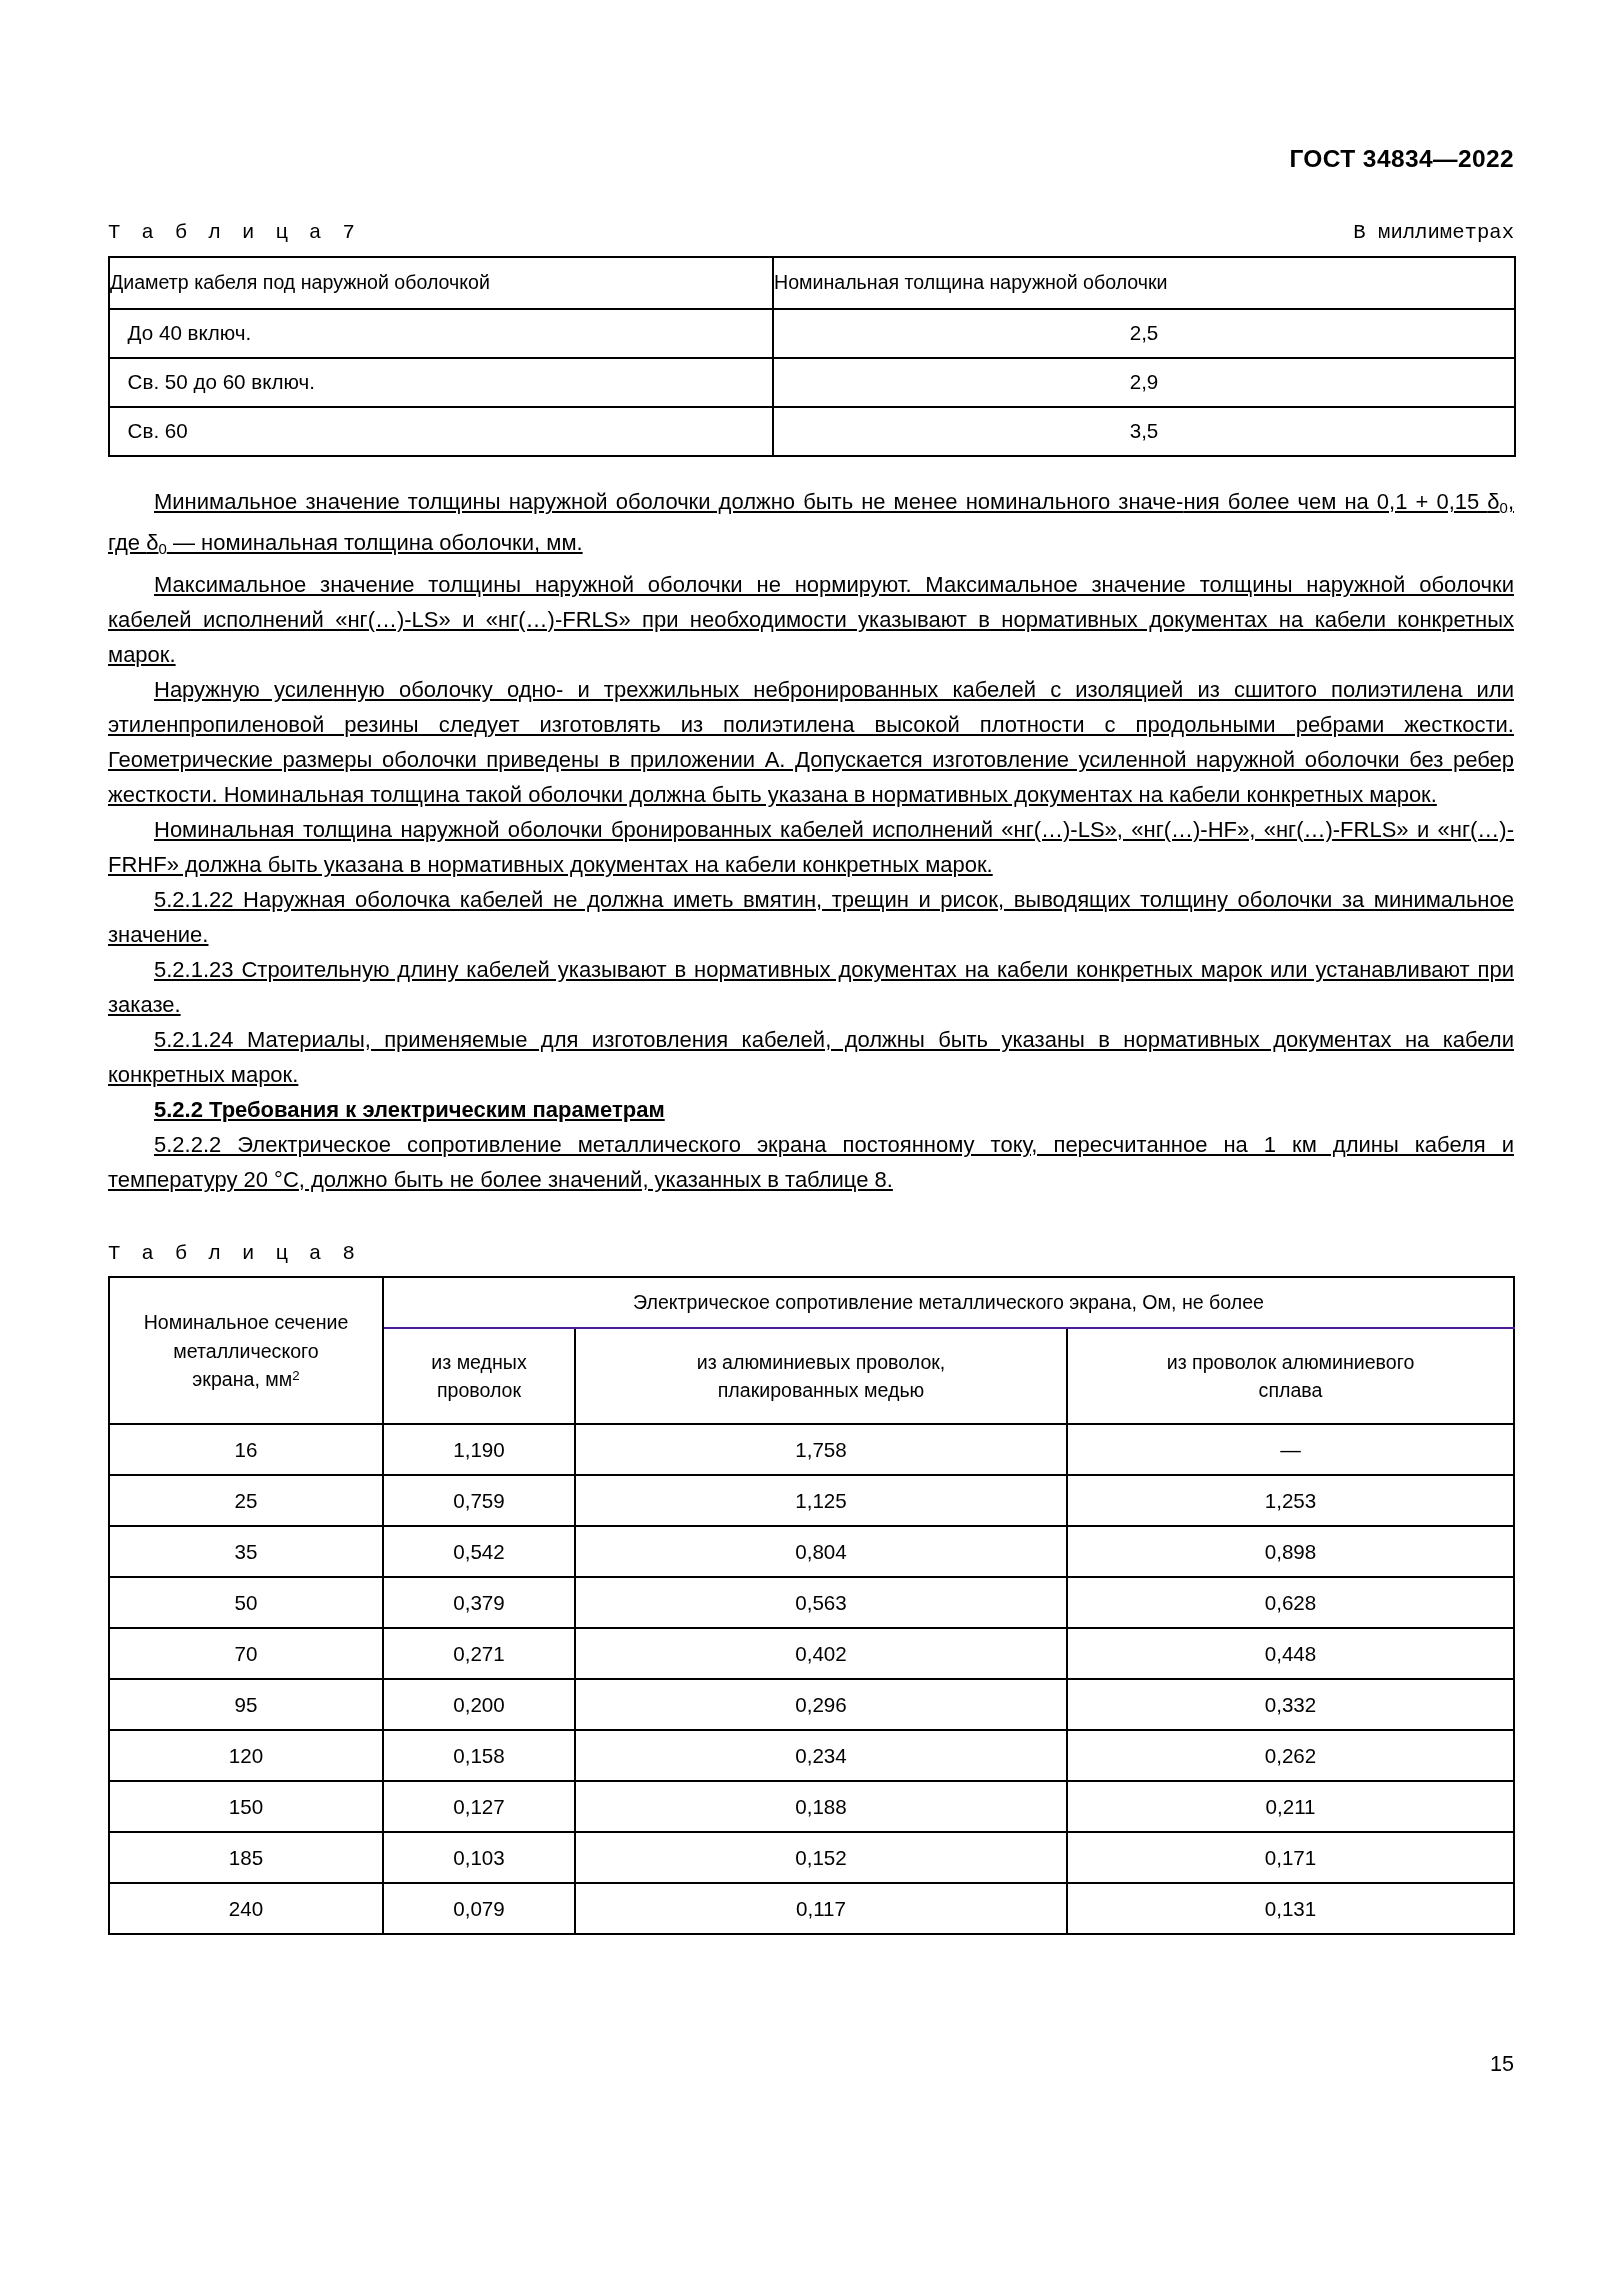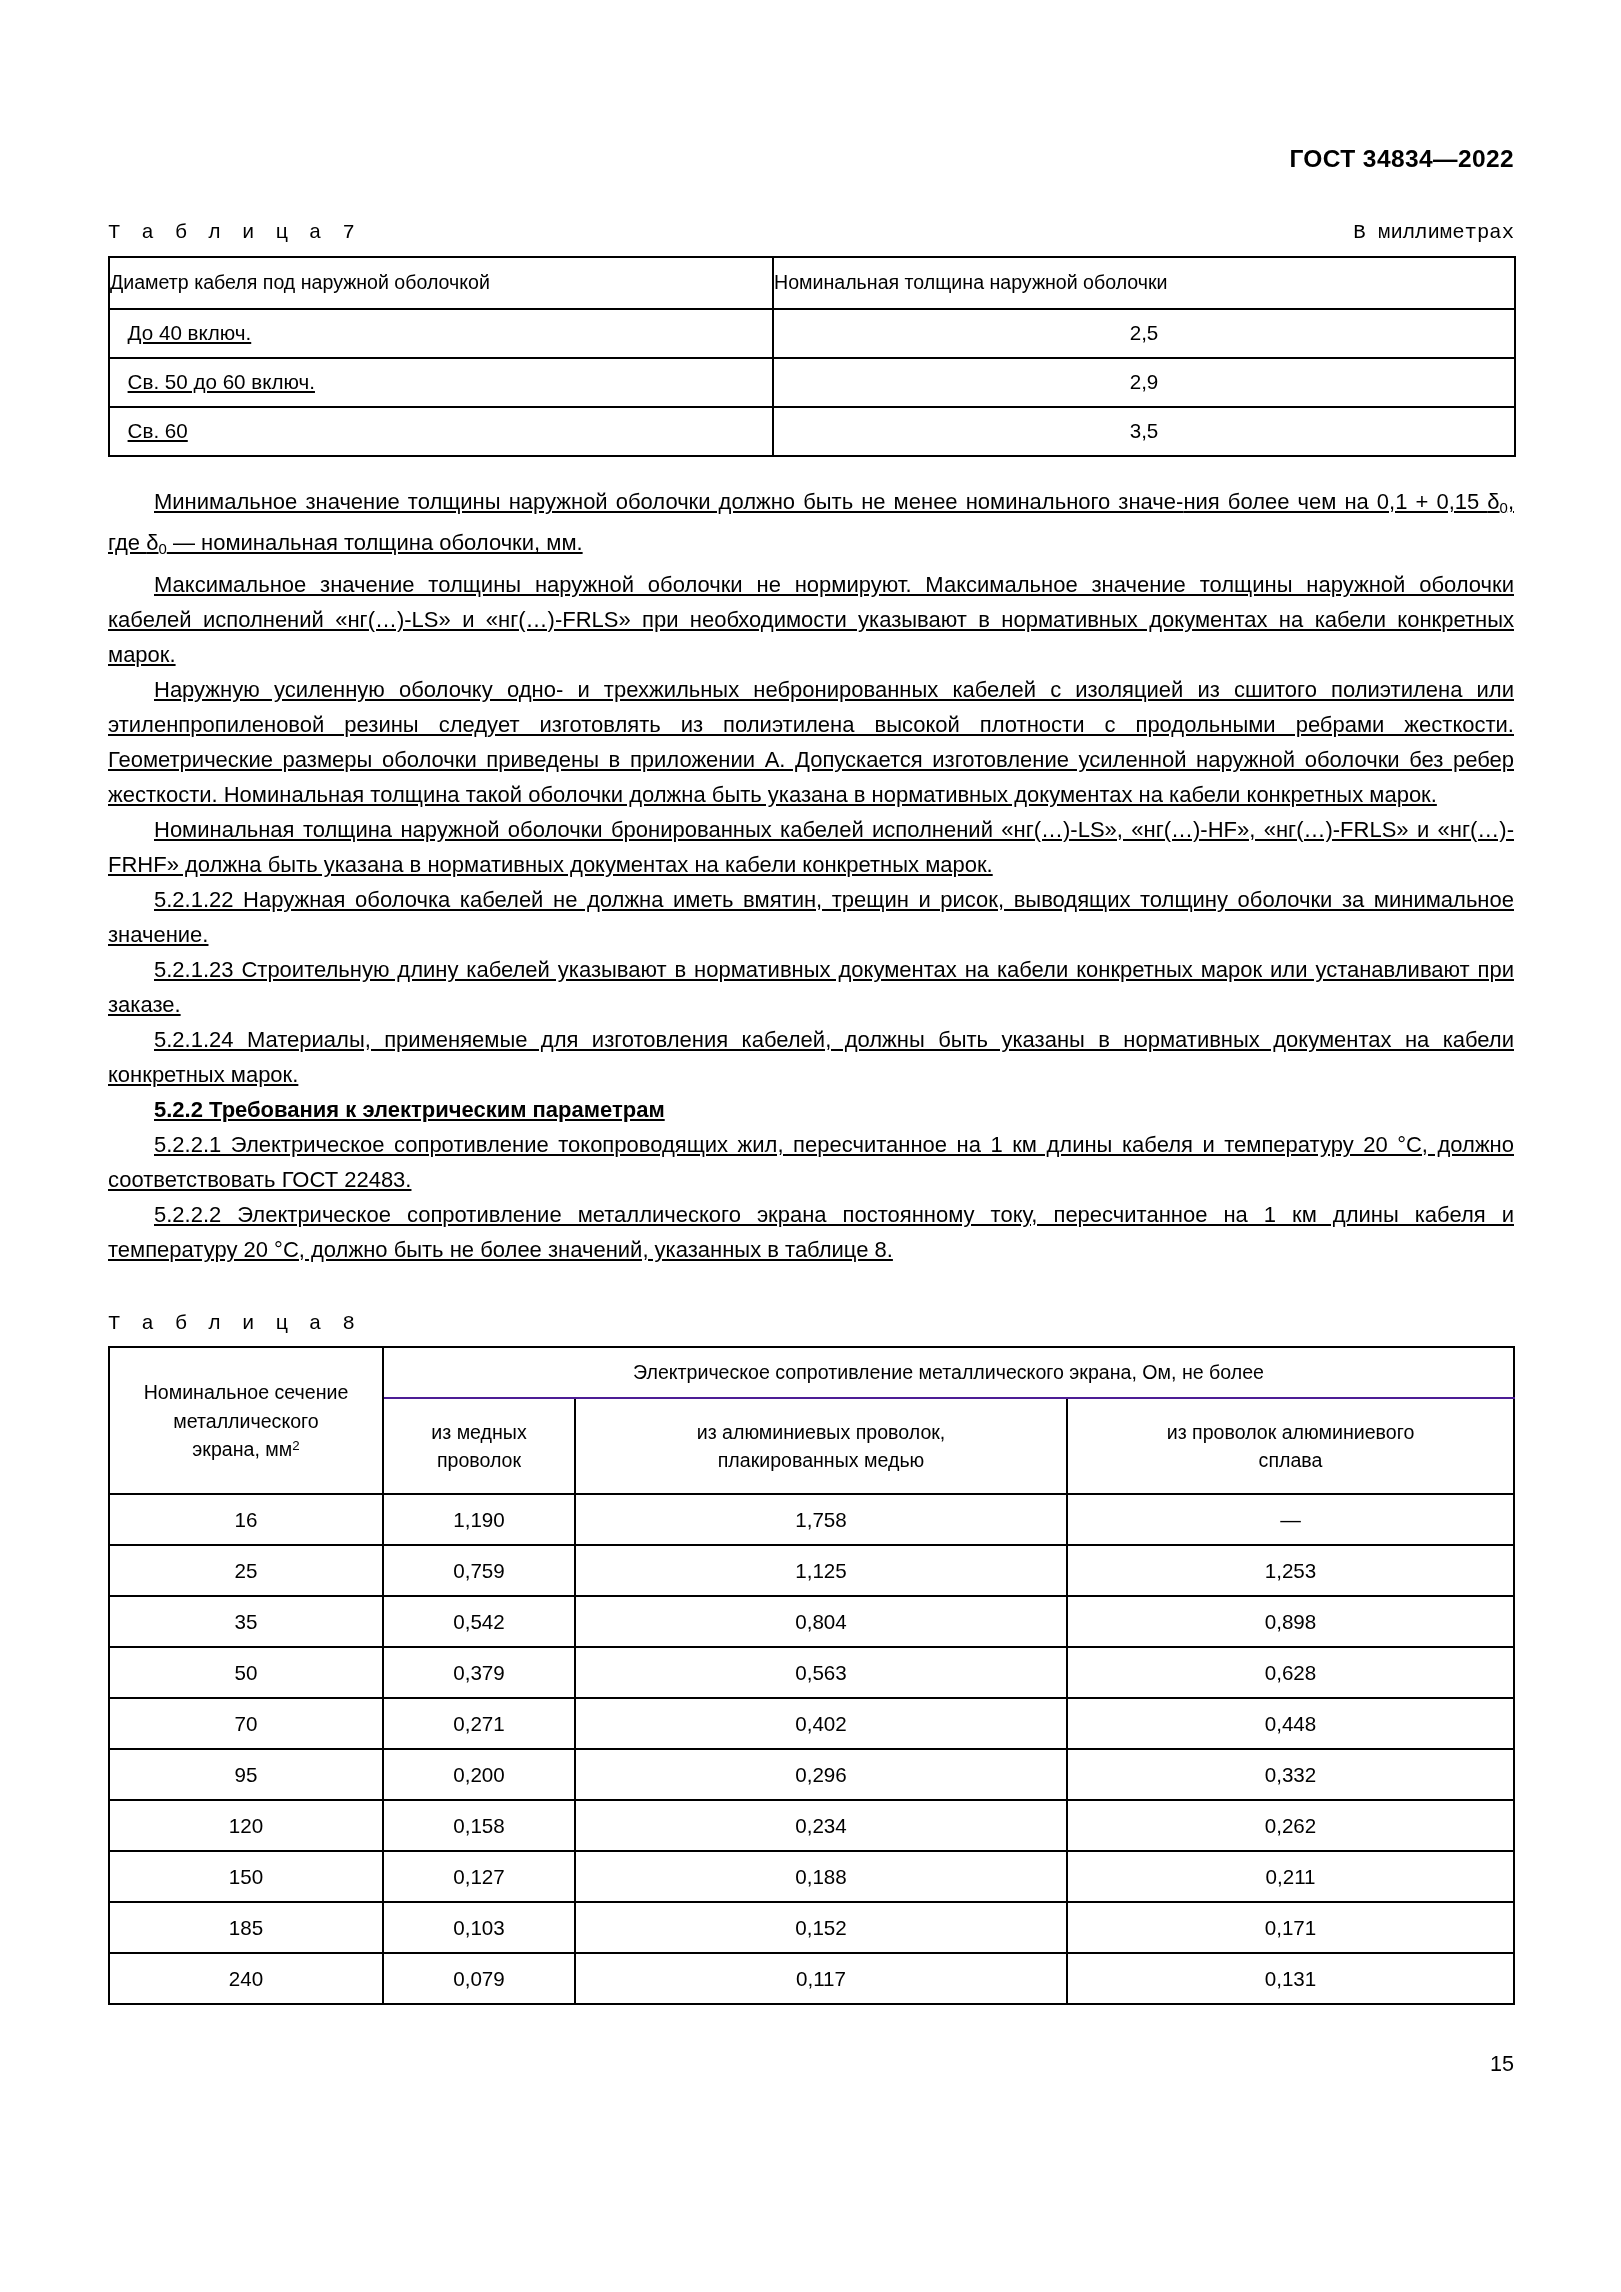"До 40 включ." .t7 tbody td.c1 { text-decoration: underline -> none }
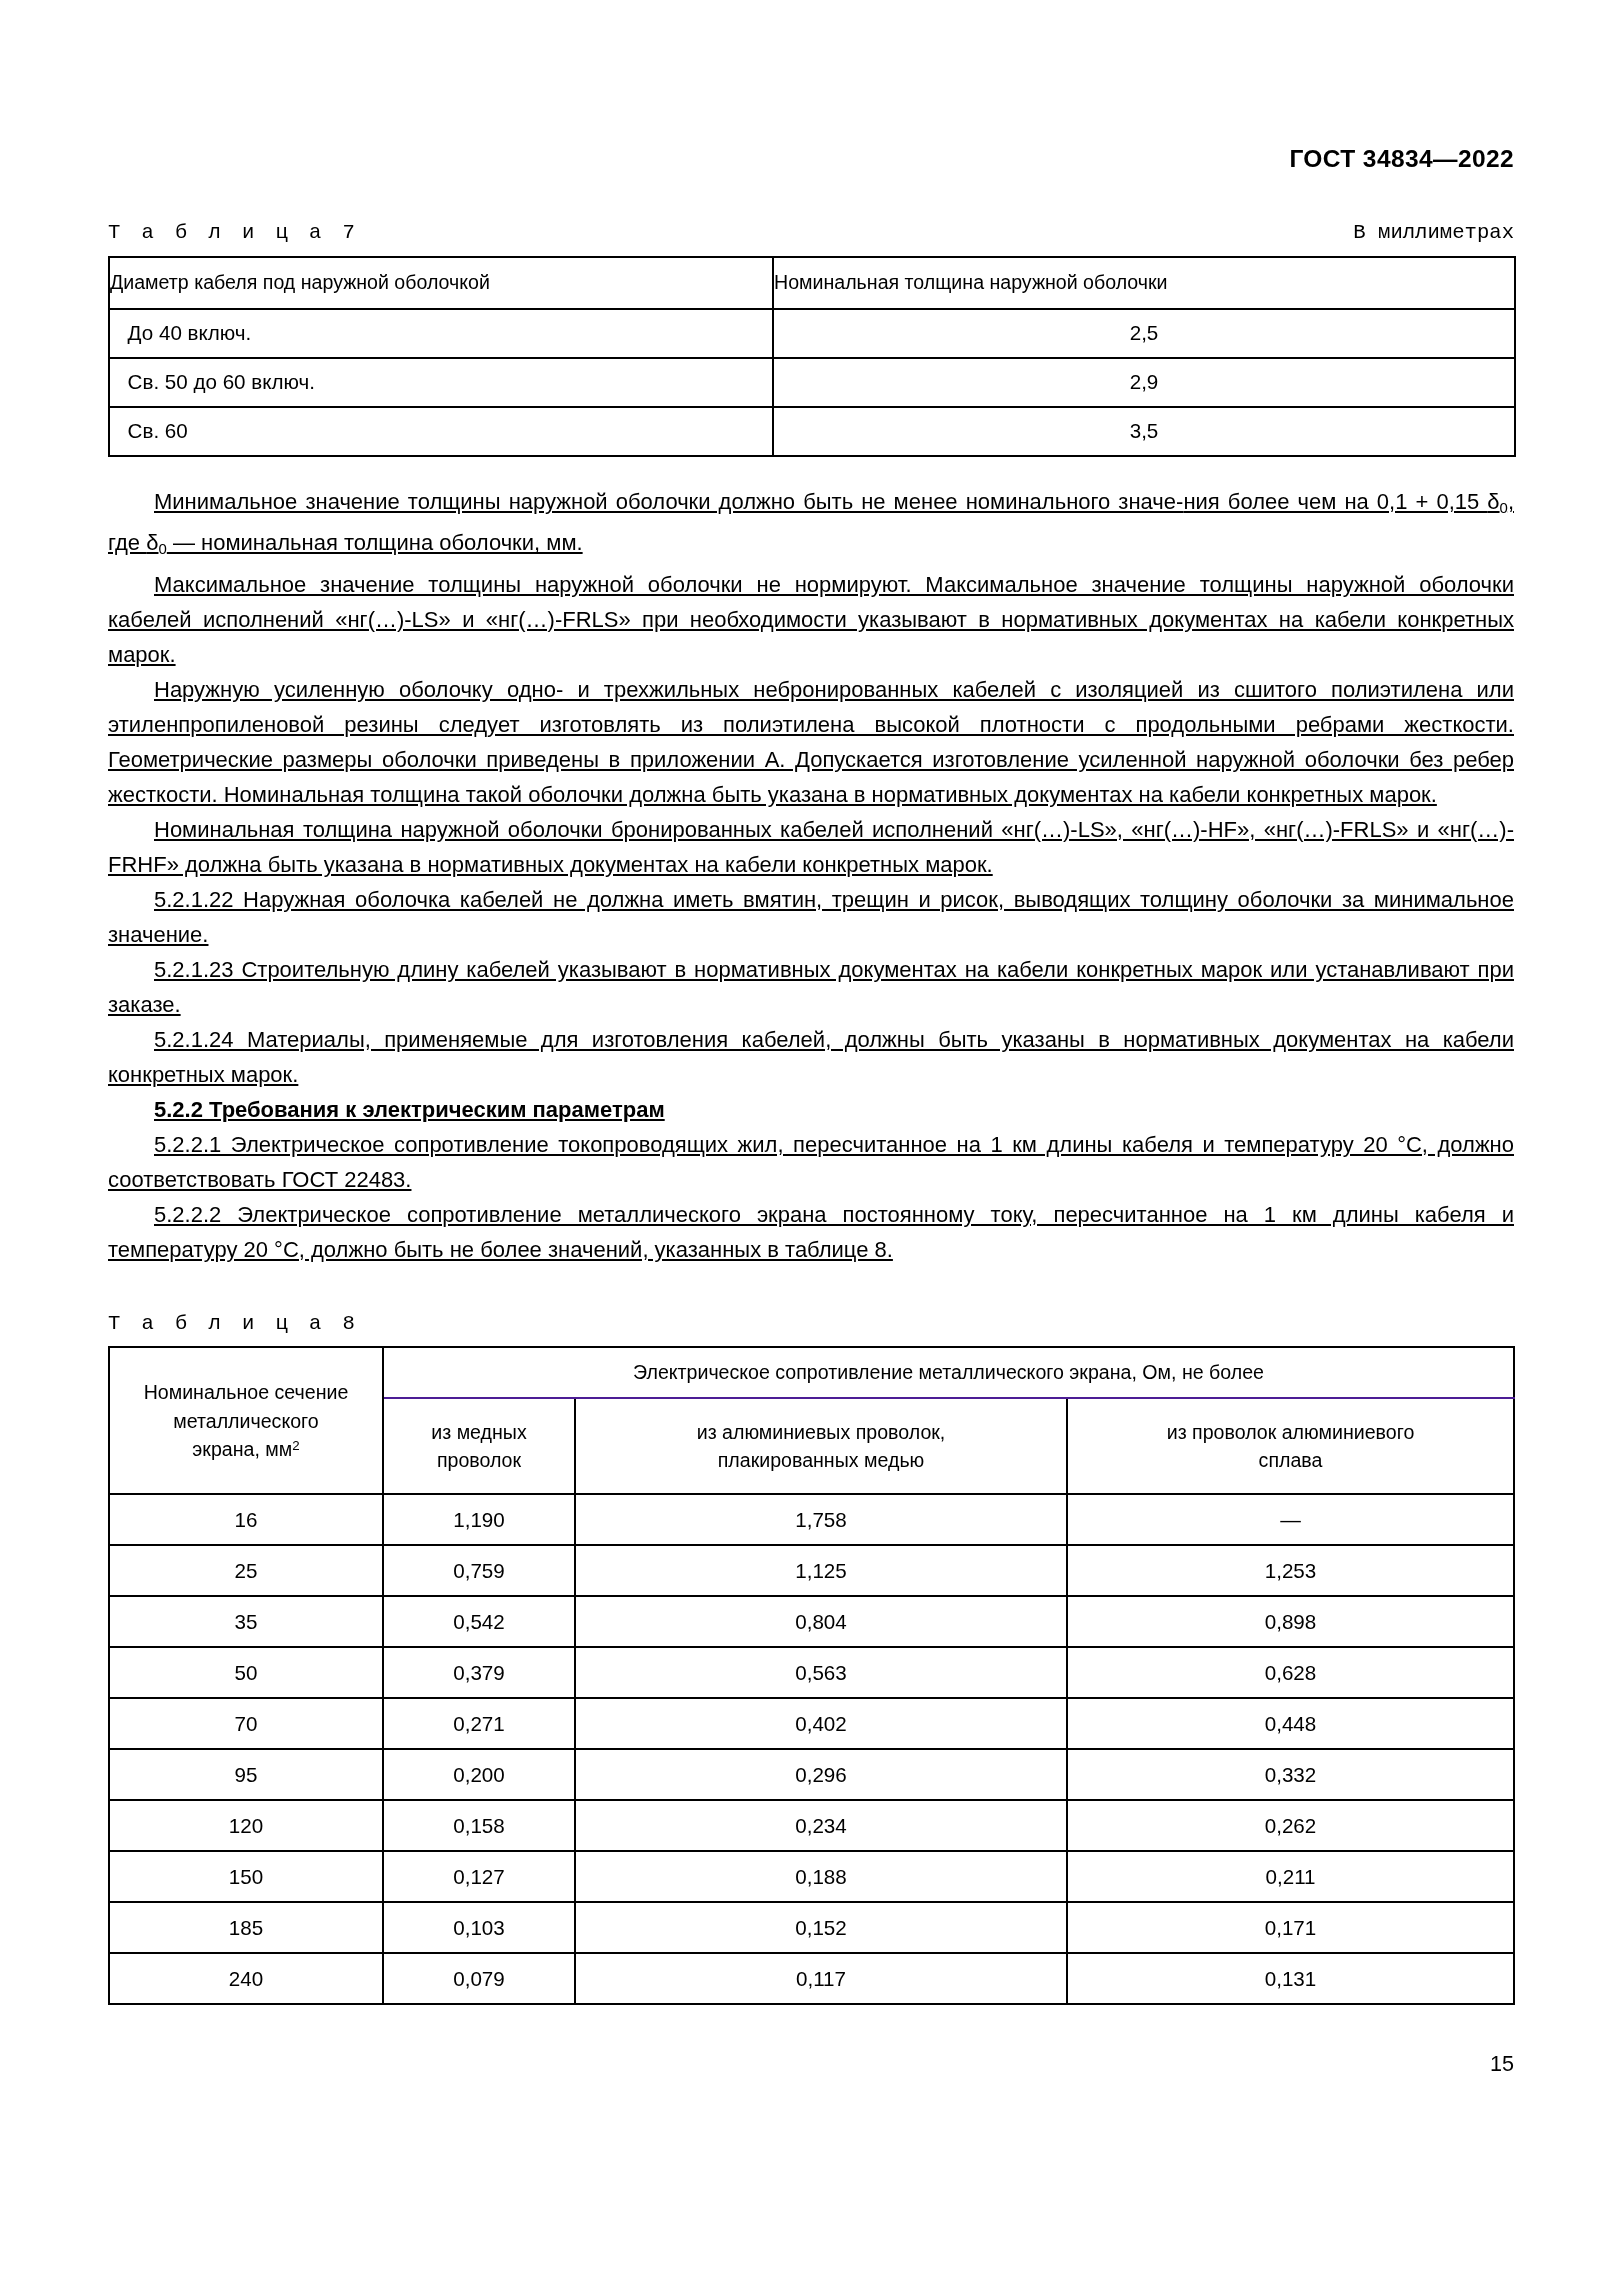"5.2.2.1 Электрическое сопротивление" p.para { html: <p>5.2.2.1 Электрическое сопротивление токопроводящих жил, пересчитанное на 1 км длины кабеля и температуру 20 °С, должно соответствовать ГОСТ 22483.</p> -> none }
